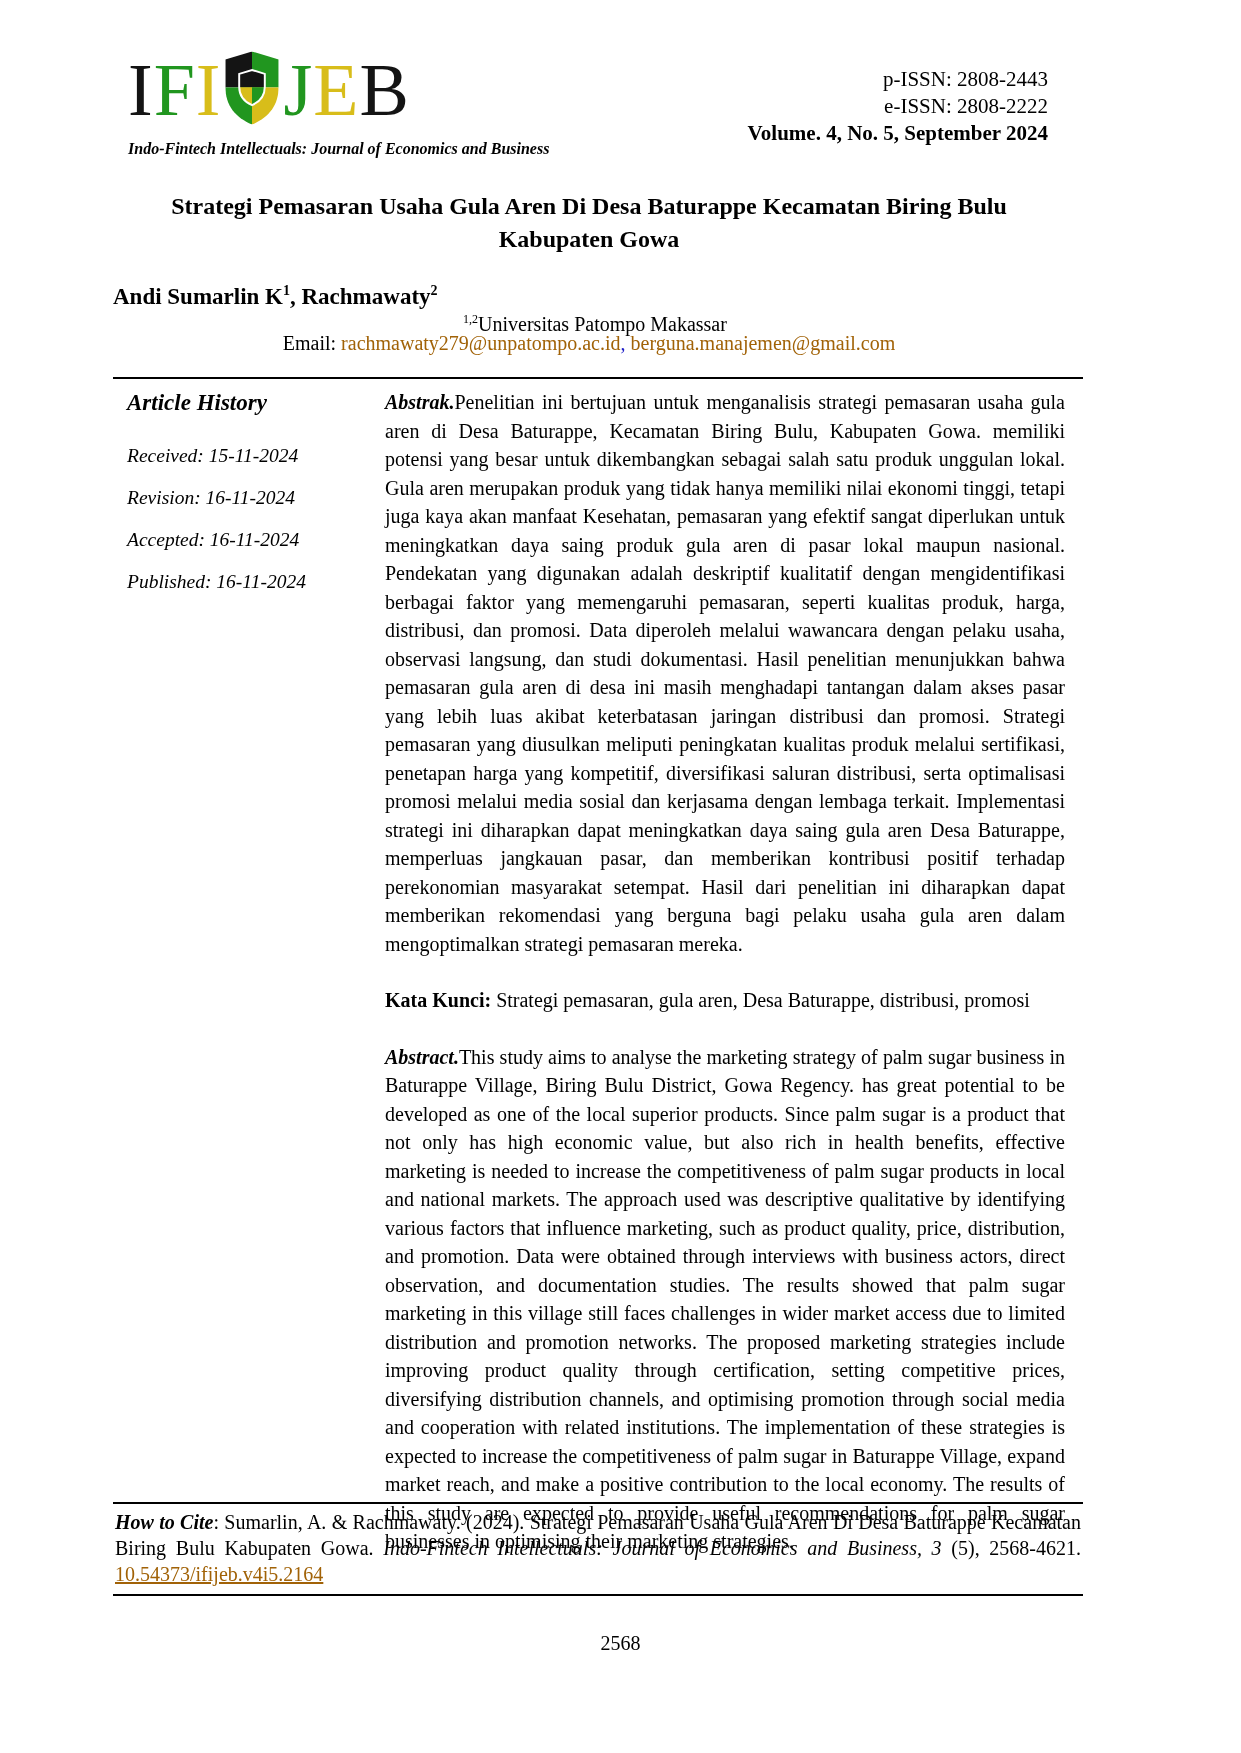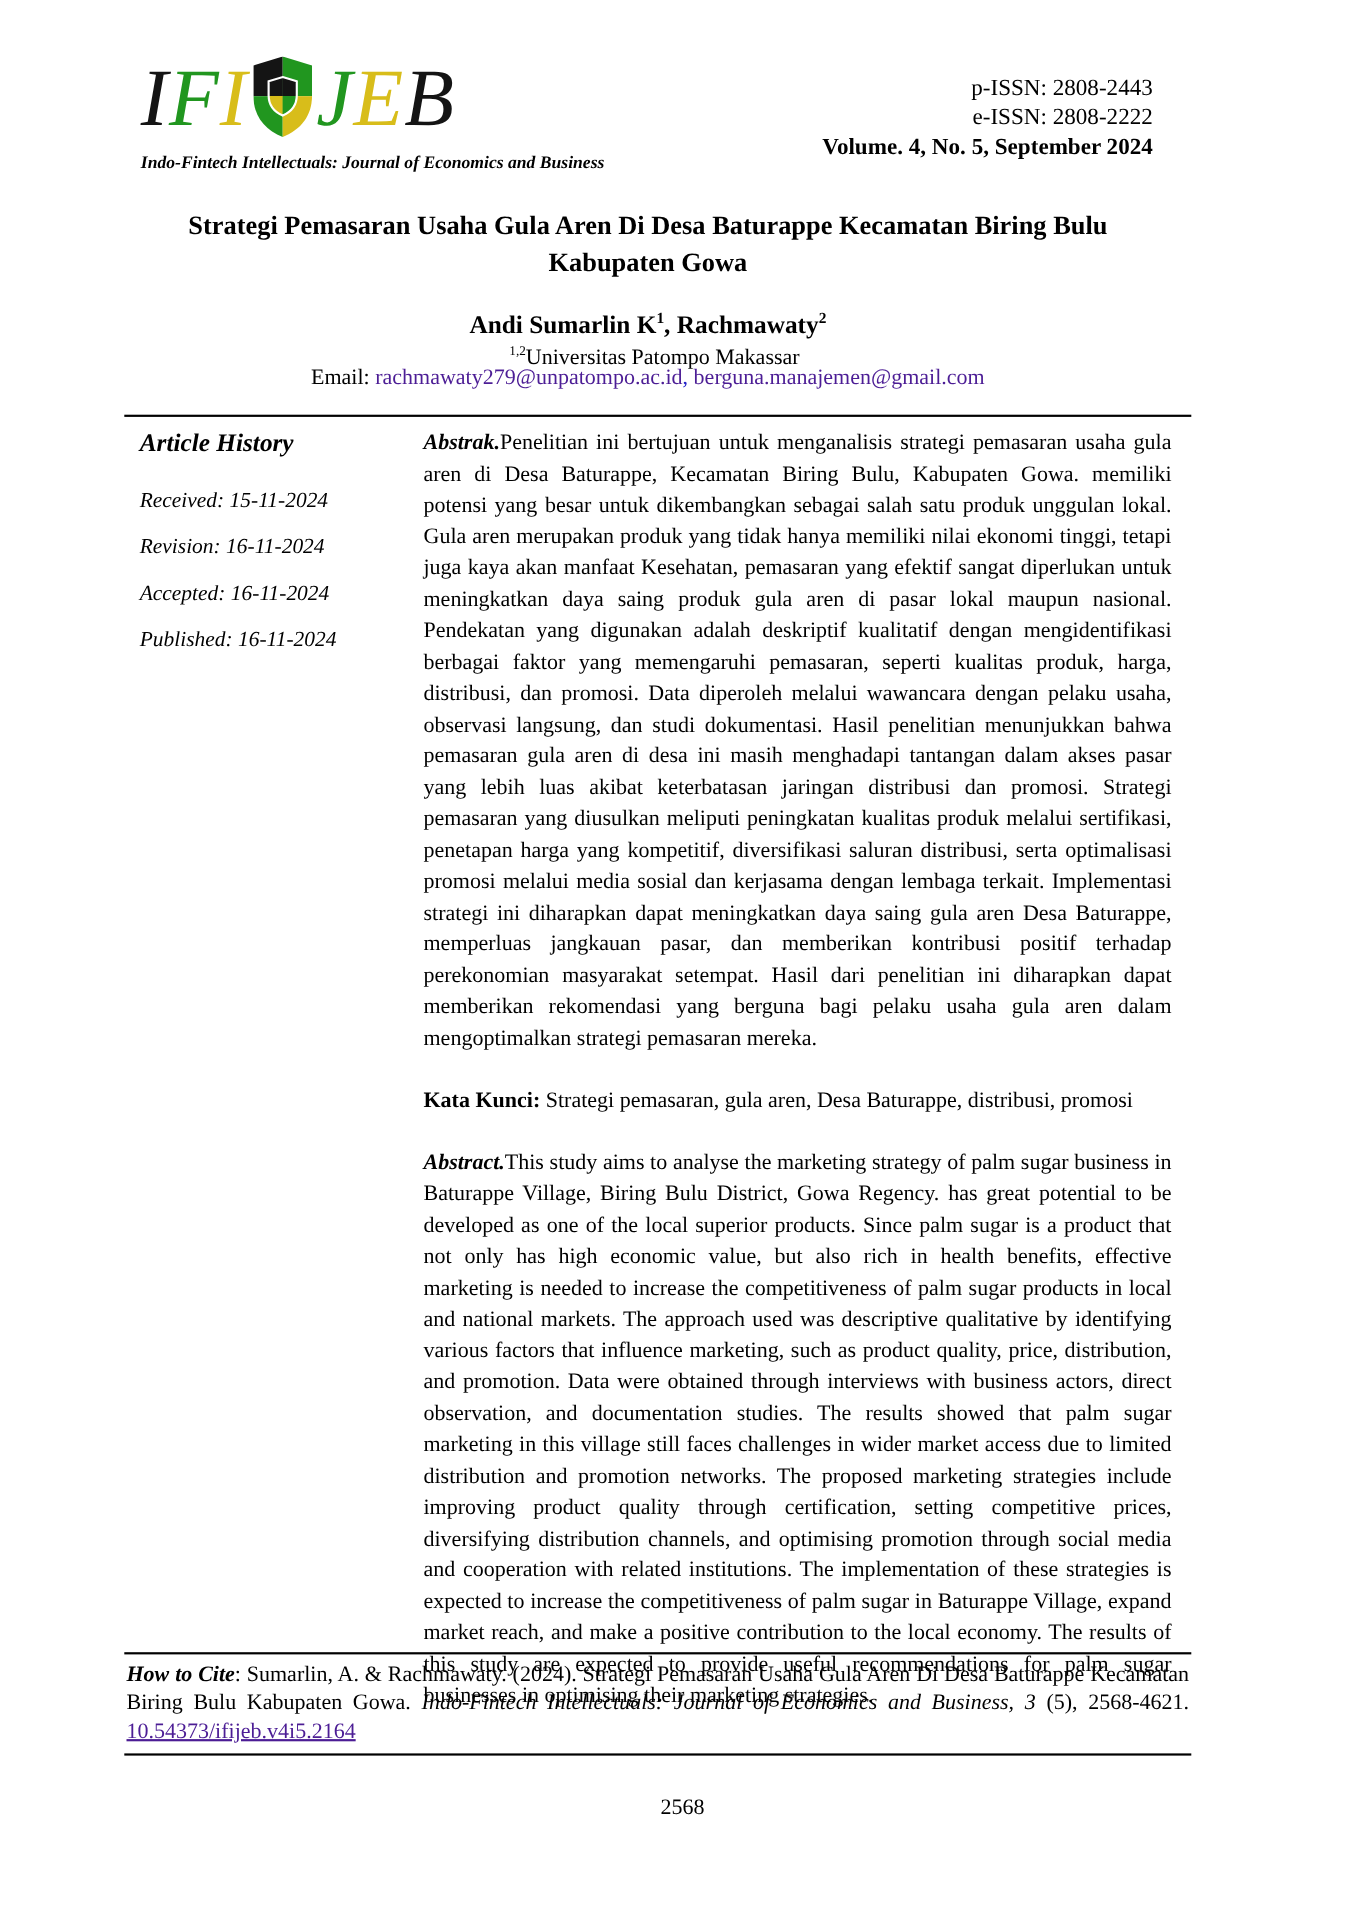"IFI" .logo-letters { font-style: italic -> none }
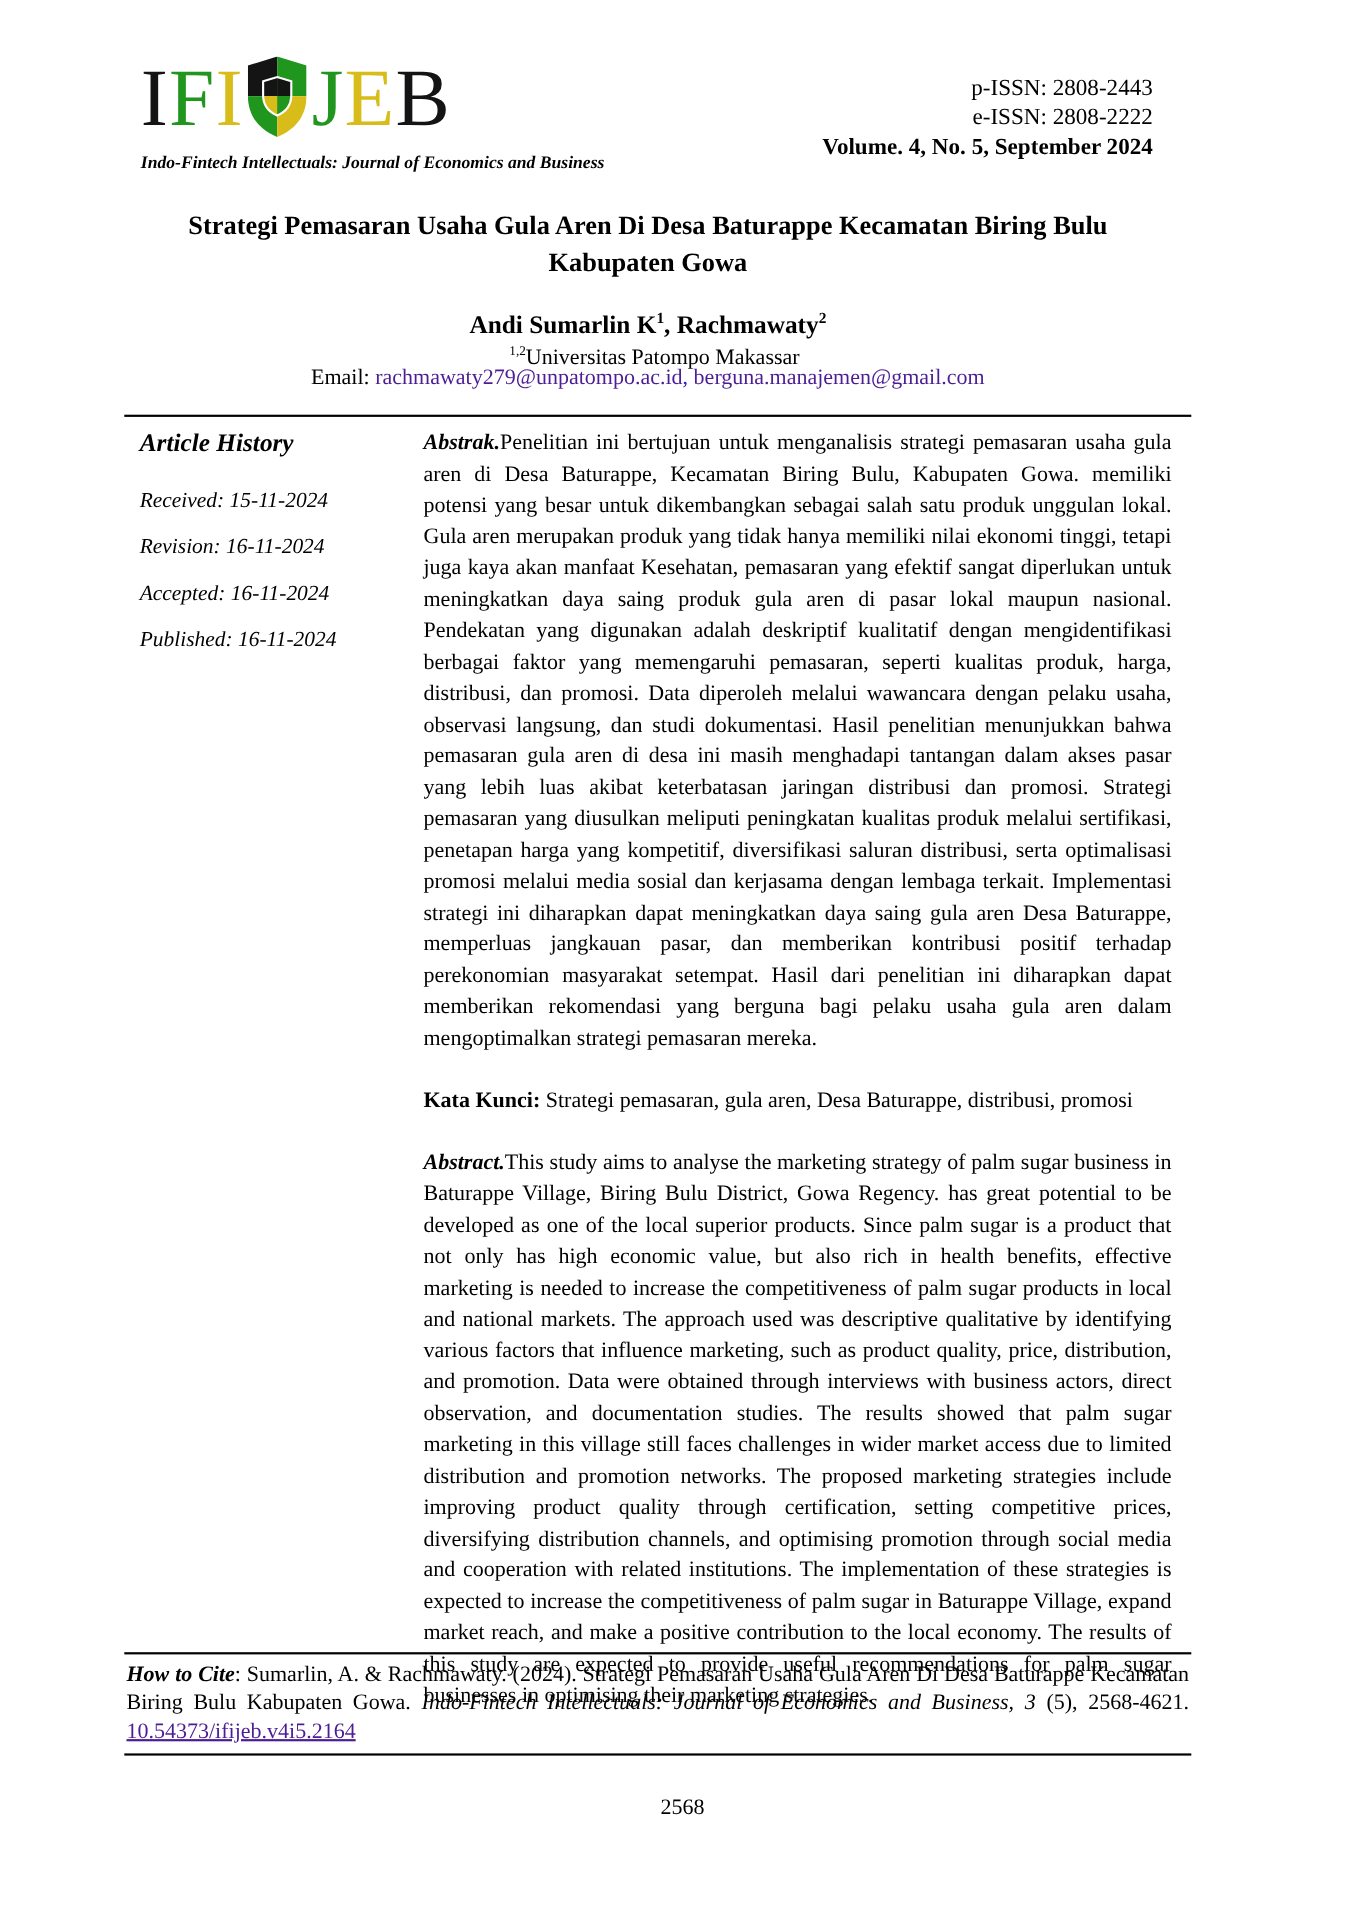"Andi Sumarlin K1, Rachmawaty2" .authors-line { text-align: center -> left }
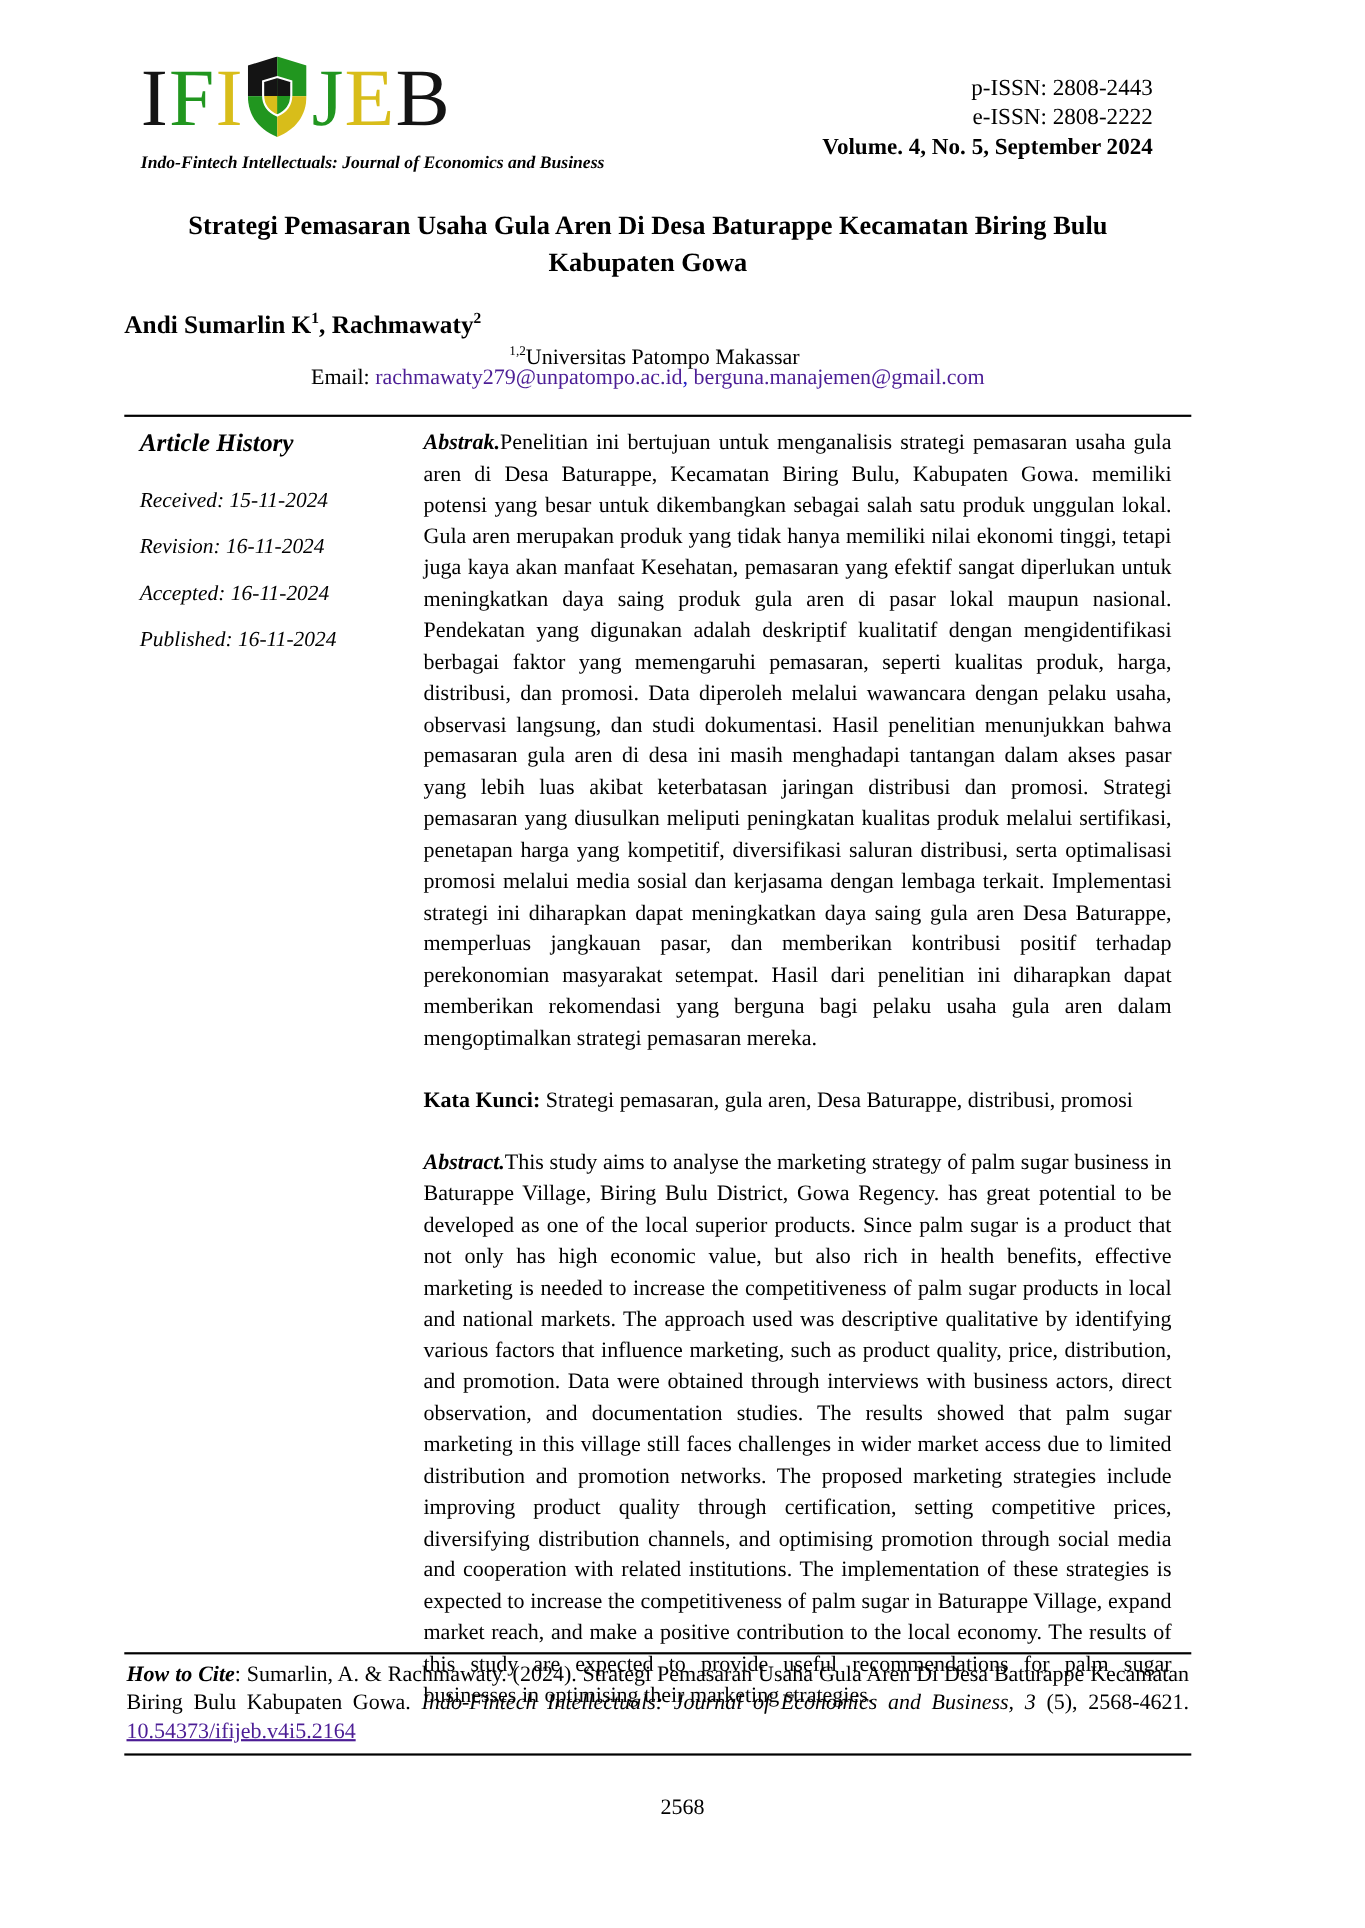"rachmawaty279@unpatompo.ac.id" .link { color: #4c1d95 -> #a16207 }
